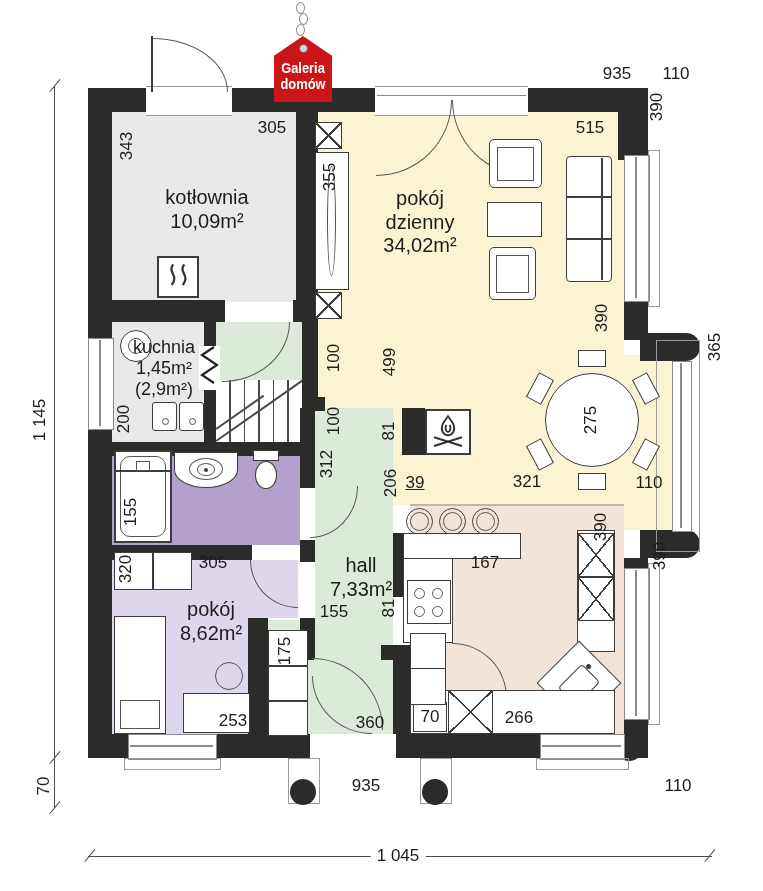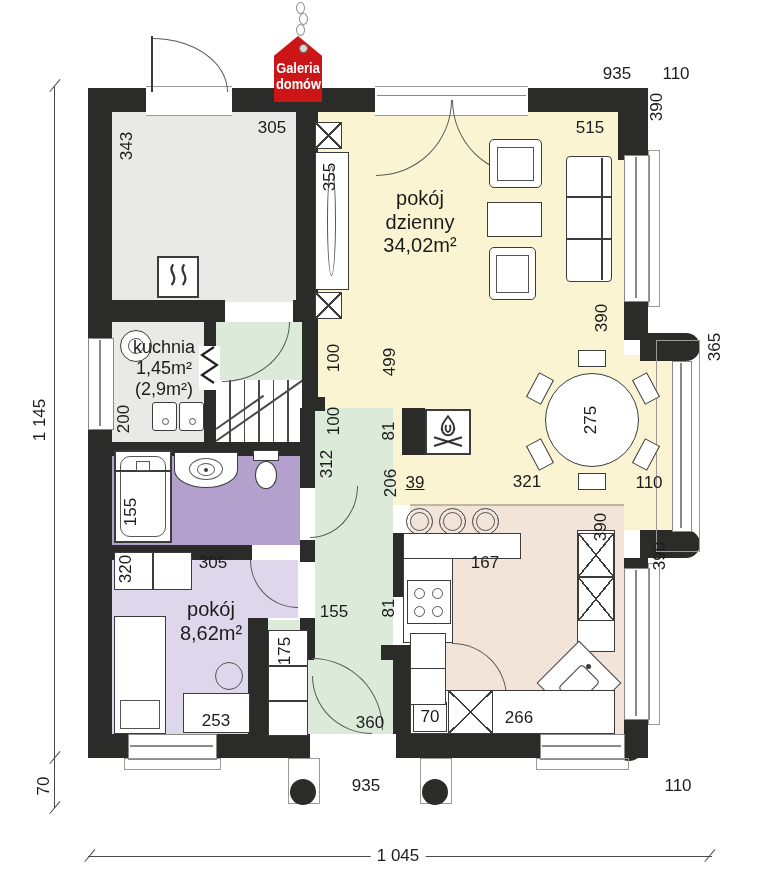"Galeria" .tag { width: 48px -> 58px }
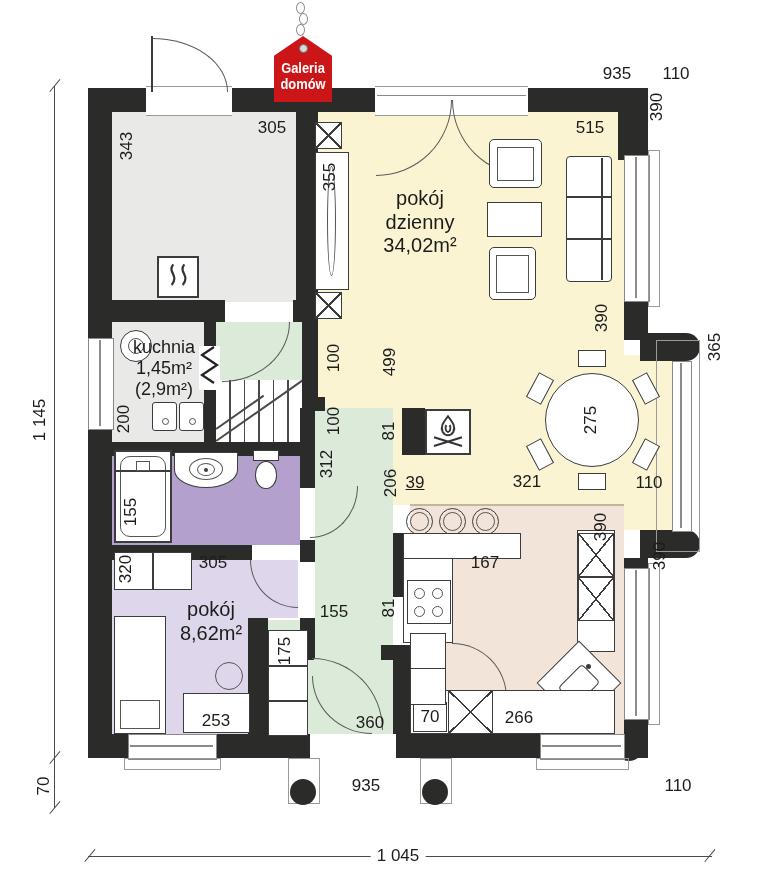"kotłownia" div.rlabel { html: none -> <div> <div>kotłownia</div> <div>10,09m²</div> </div> }
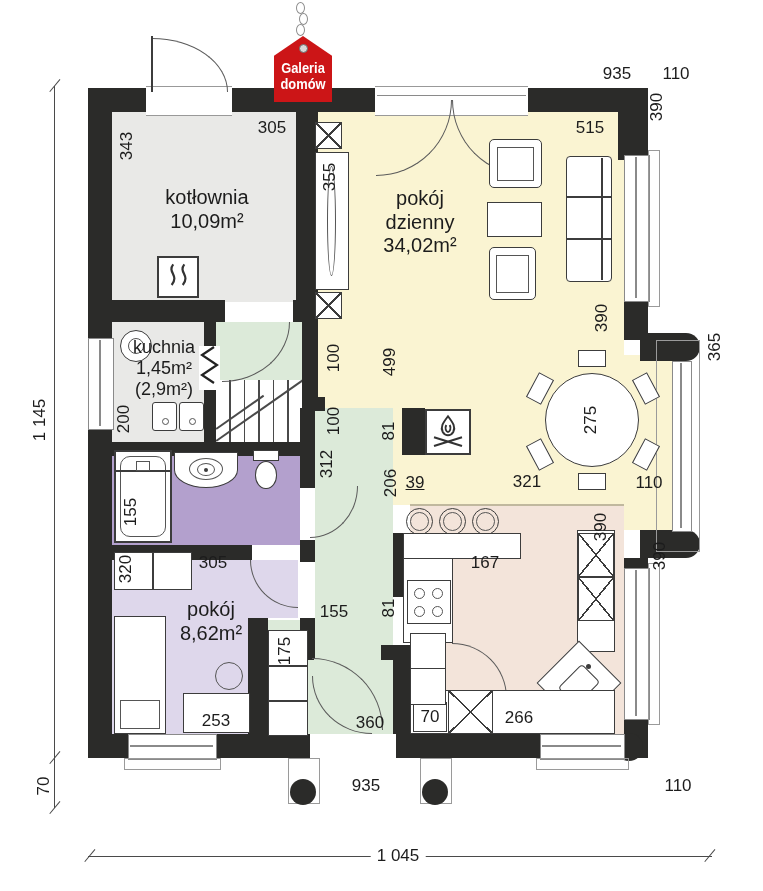"hall" div.rlabel { html: none -> <div> <div>hall</div> <div>7,33m²</div> </div> }
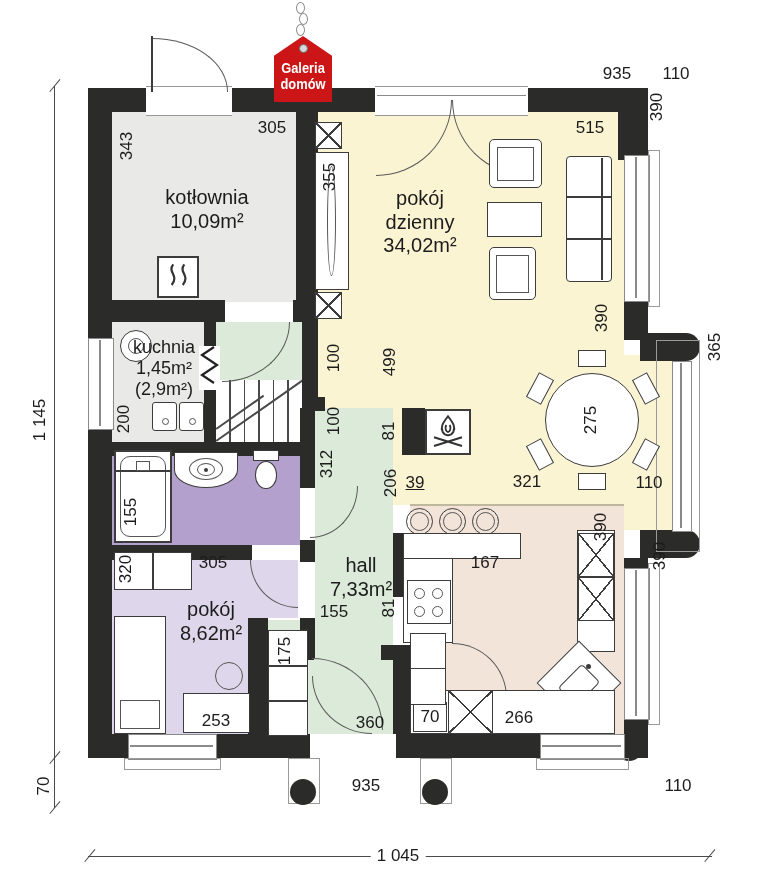"253" div.dim { left: 216px -> 233px }
